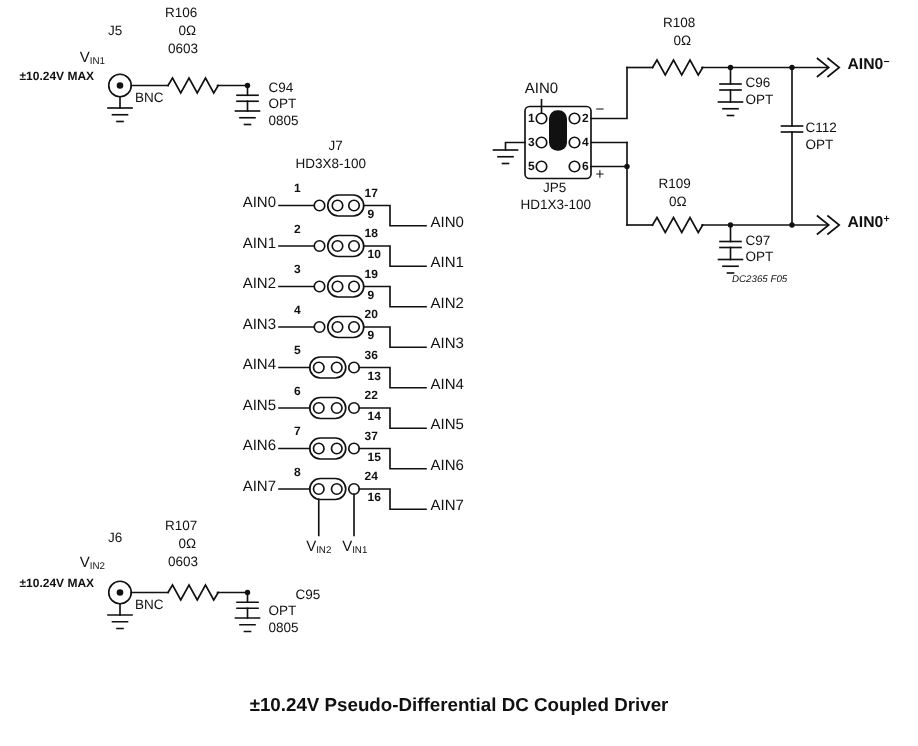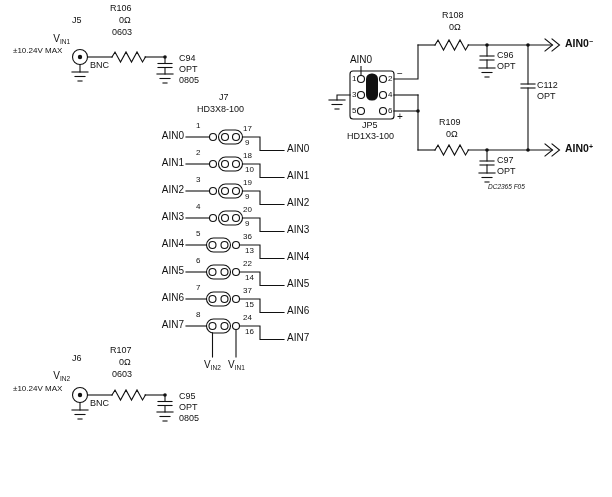"±10.24V MAX" .f8 { font-weight: none -> bold }
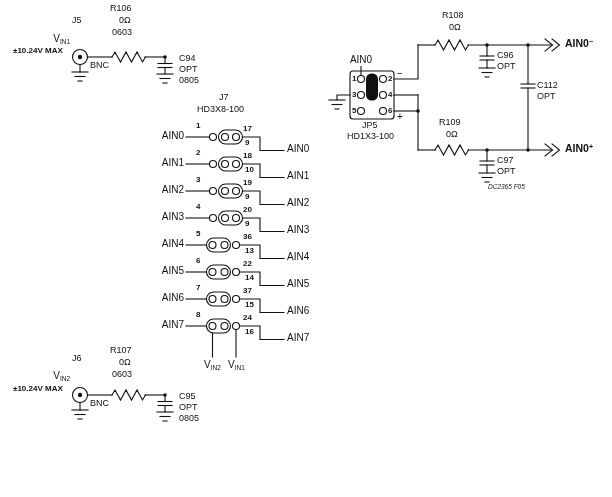"C95" div.t { left: 179px -> 197px }
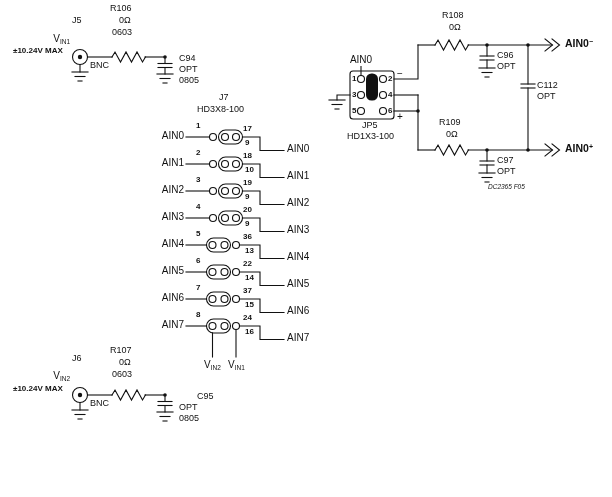"±10.24V Pseudo-Differential DC Coupled" div.t { html: none -> <div>±10.24V Pseudo-Differential DC Coupled Driver</div> }
